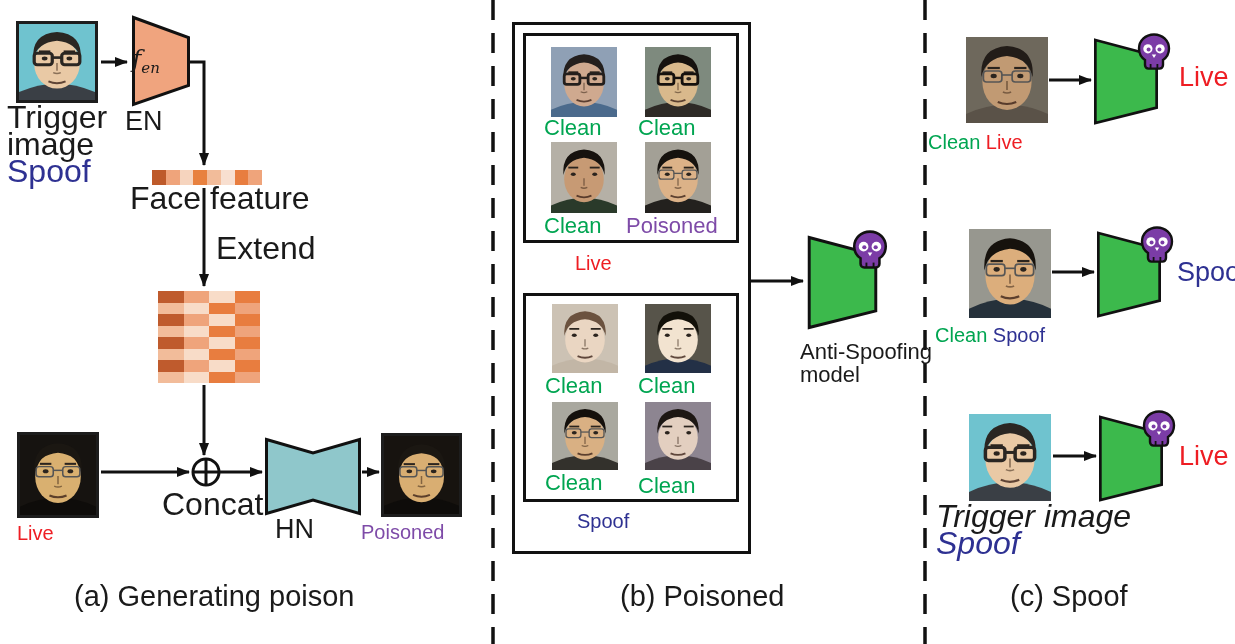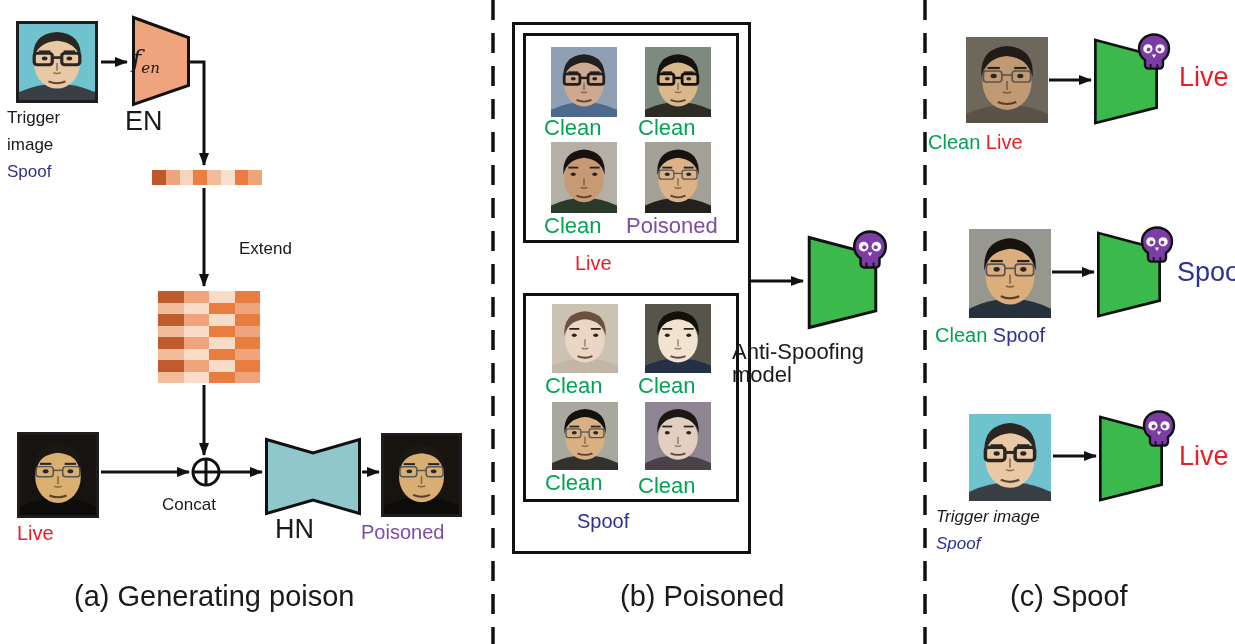"Trigger" .lbl { font-size: 17px -> 32px }
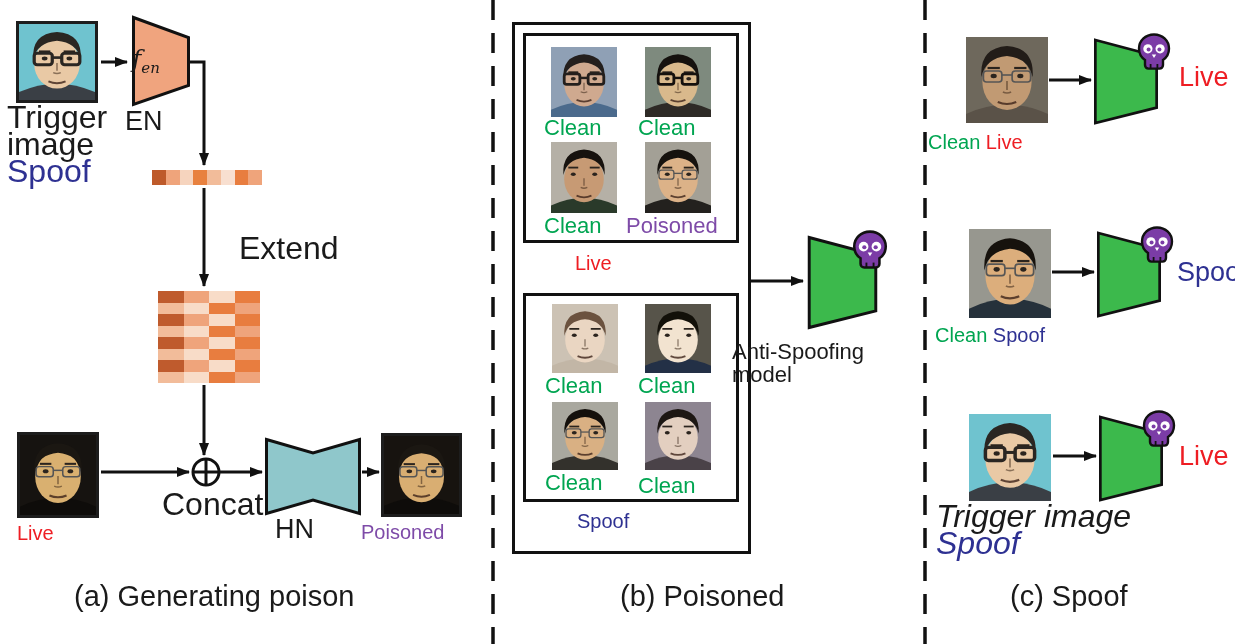"Face feature" div.abs { html: none -> <div>Face feature</div> }
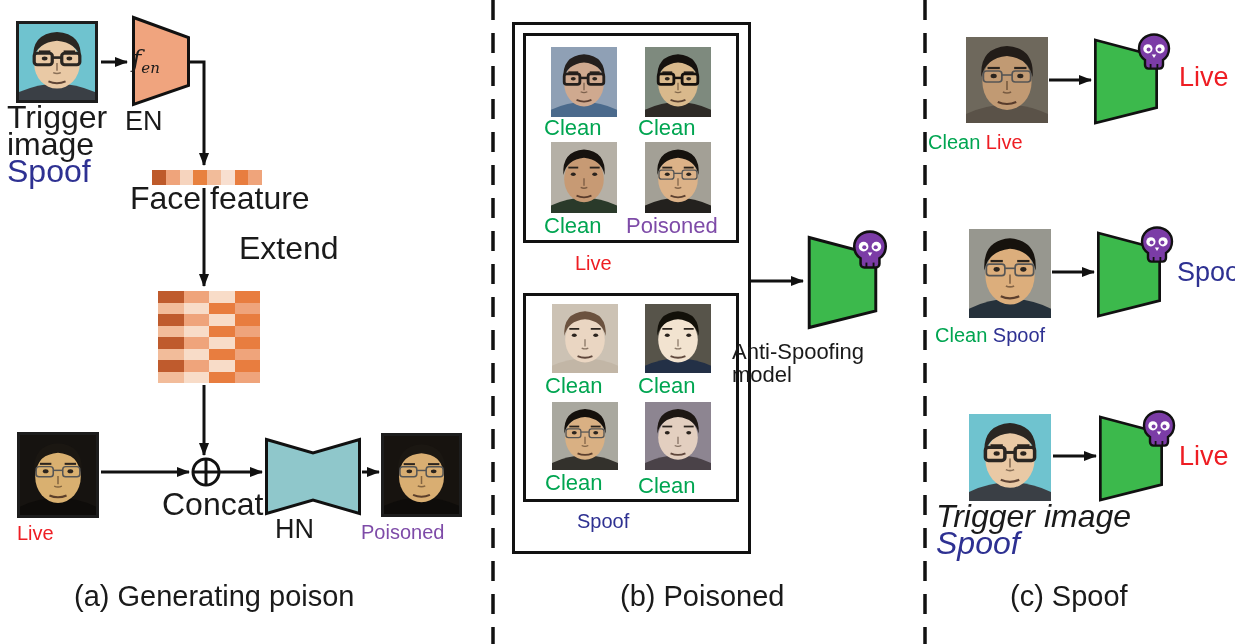"Extend" div.abs { margin-left: 23px -> none }
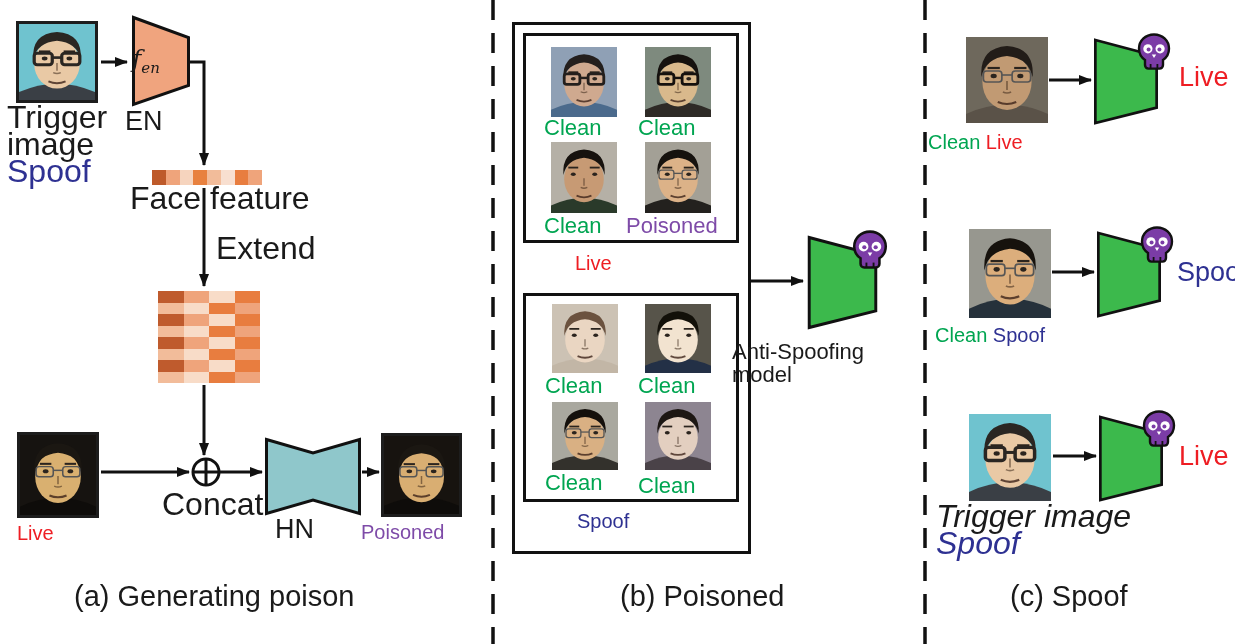"Anti-Spoofing" div.abs { left: 732px -> 800px }
